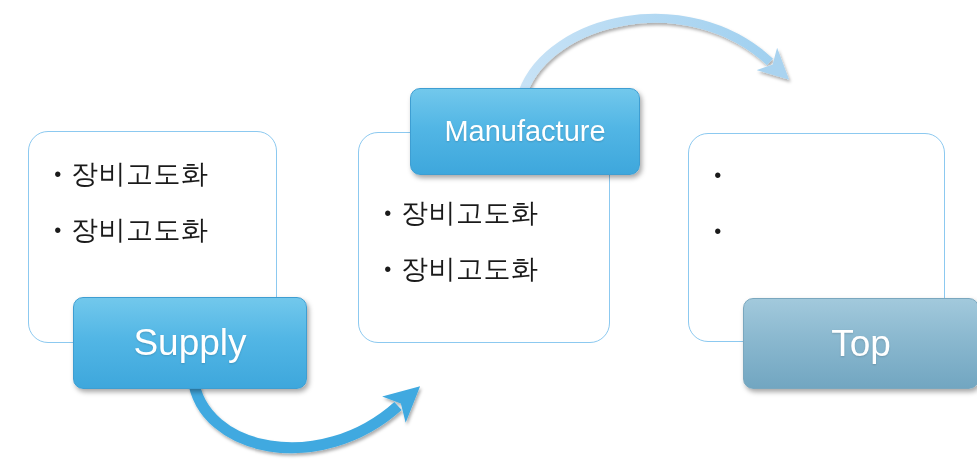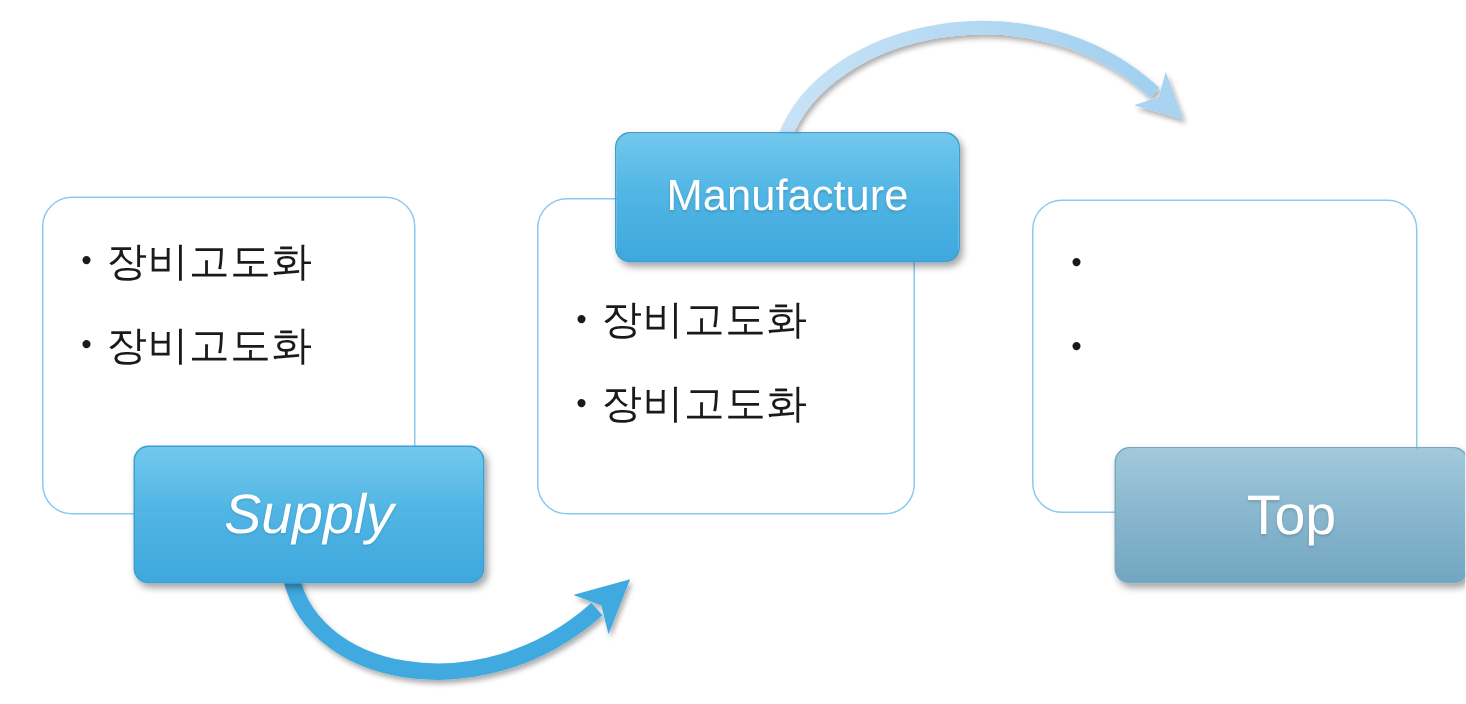"Supply" .box-supply { font-style: italic -> none; left: 89px -> 73px }
